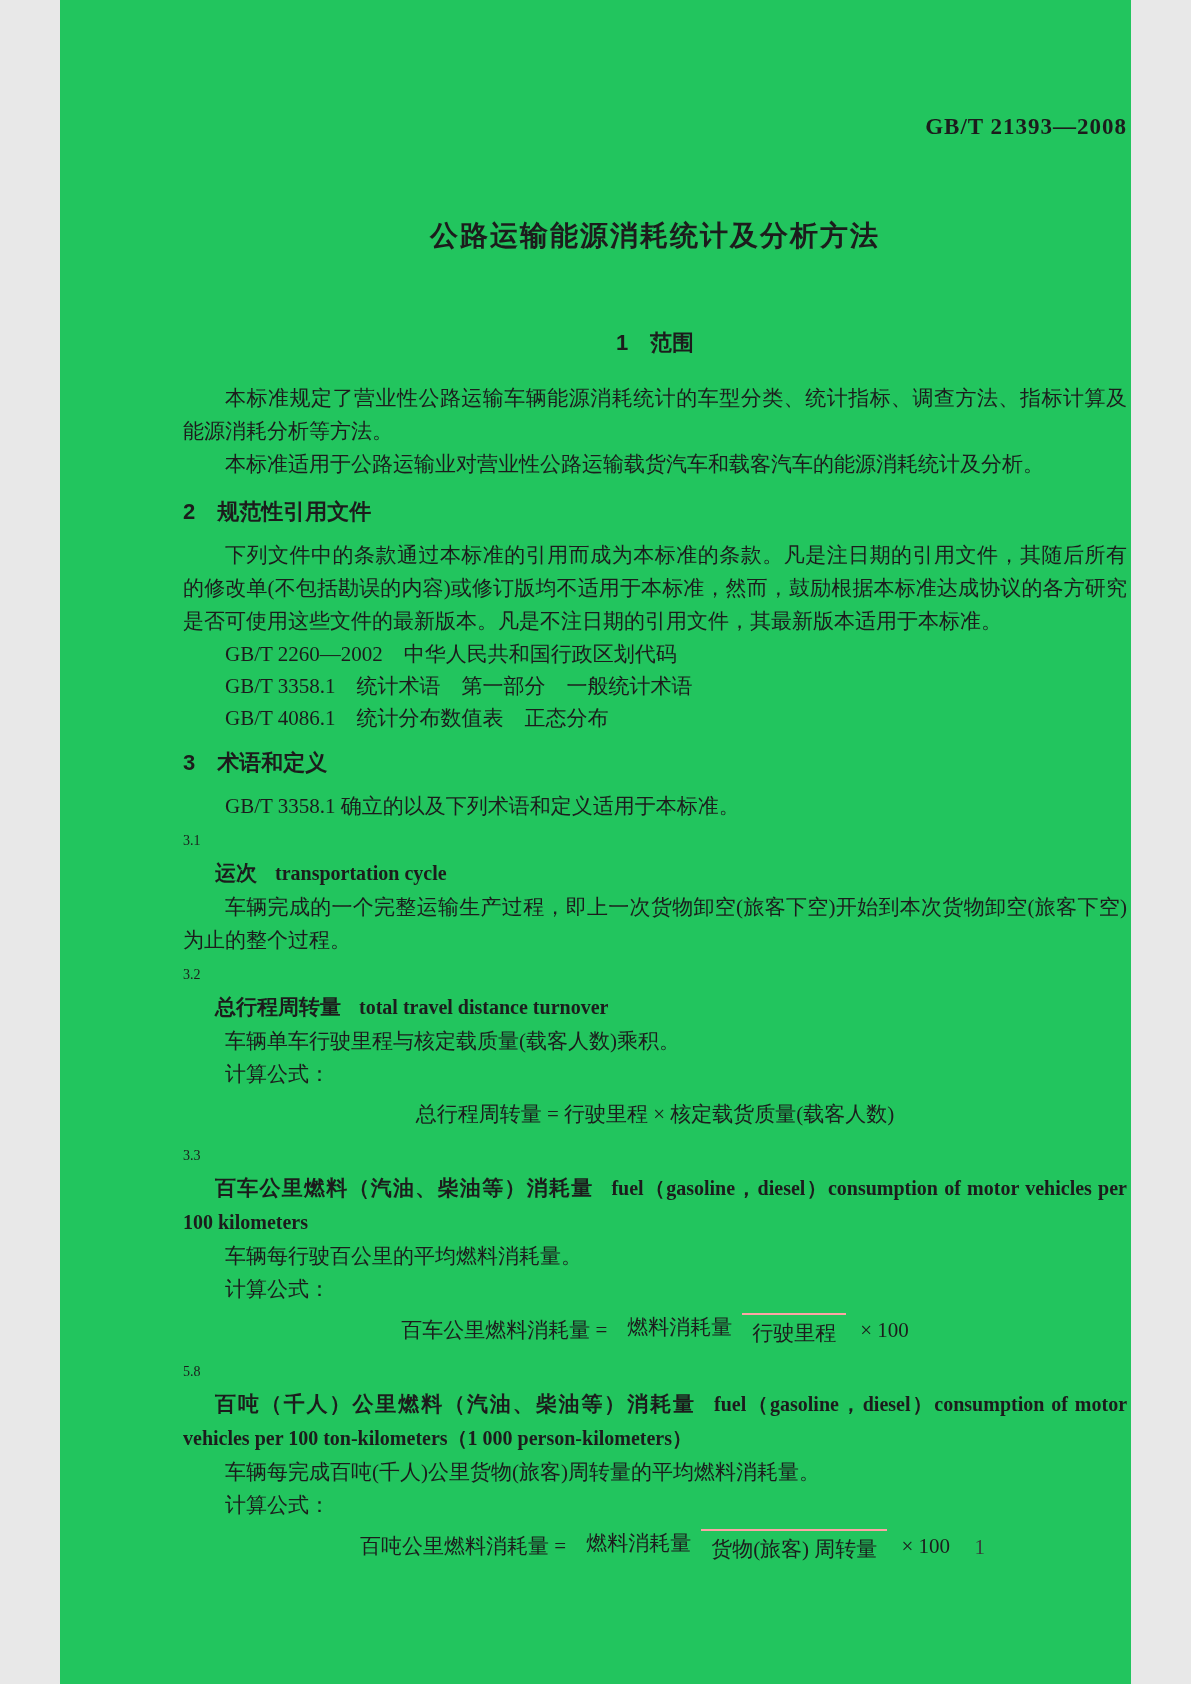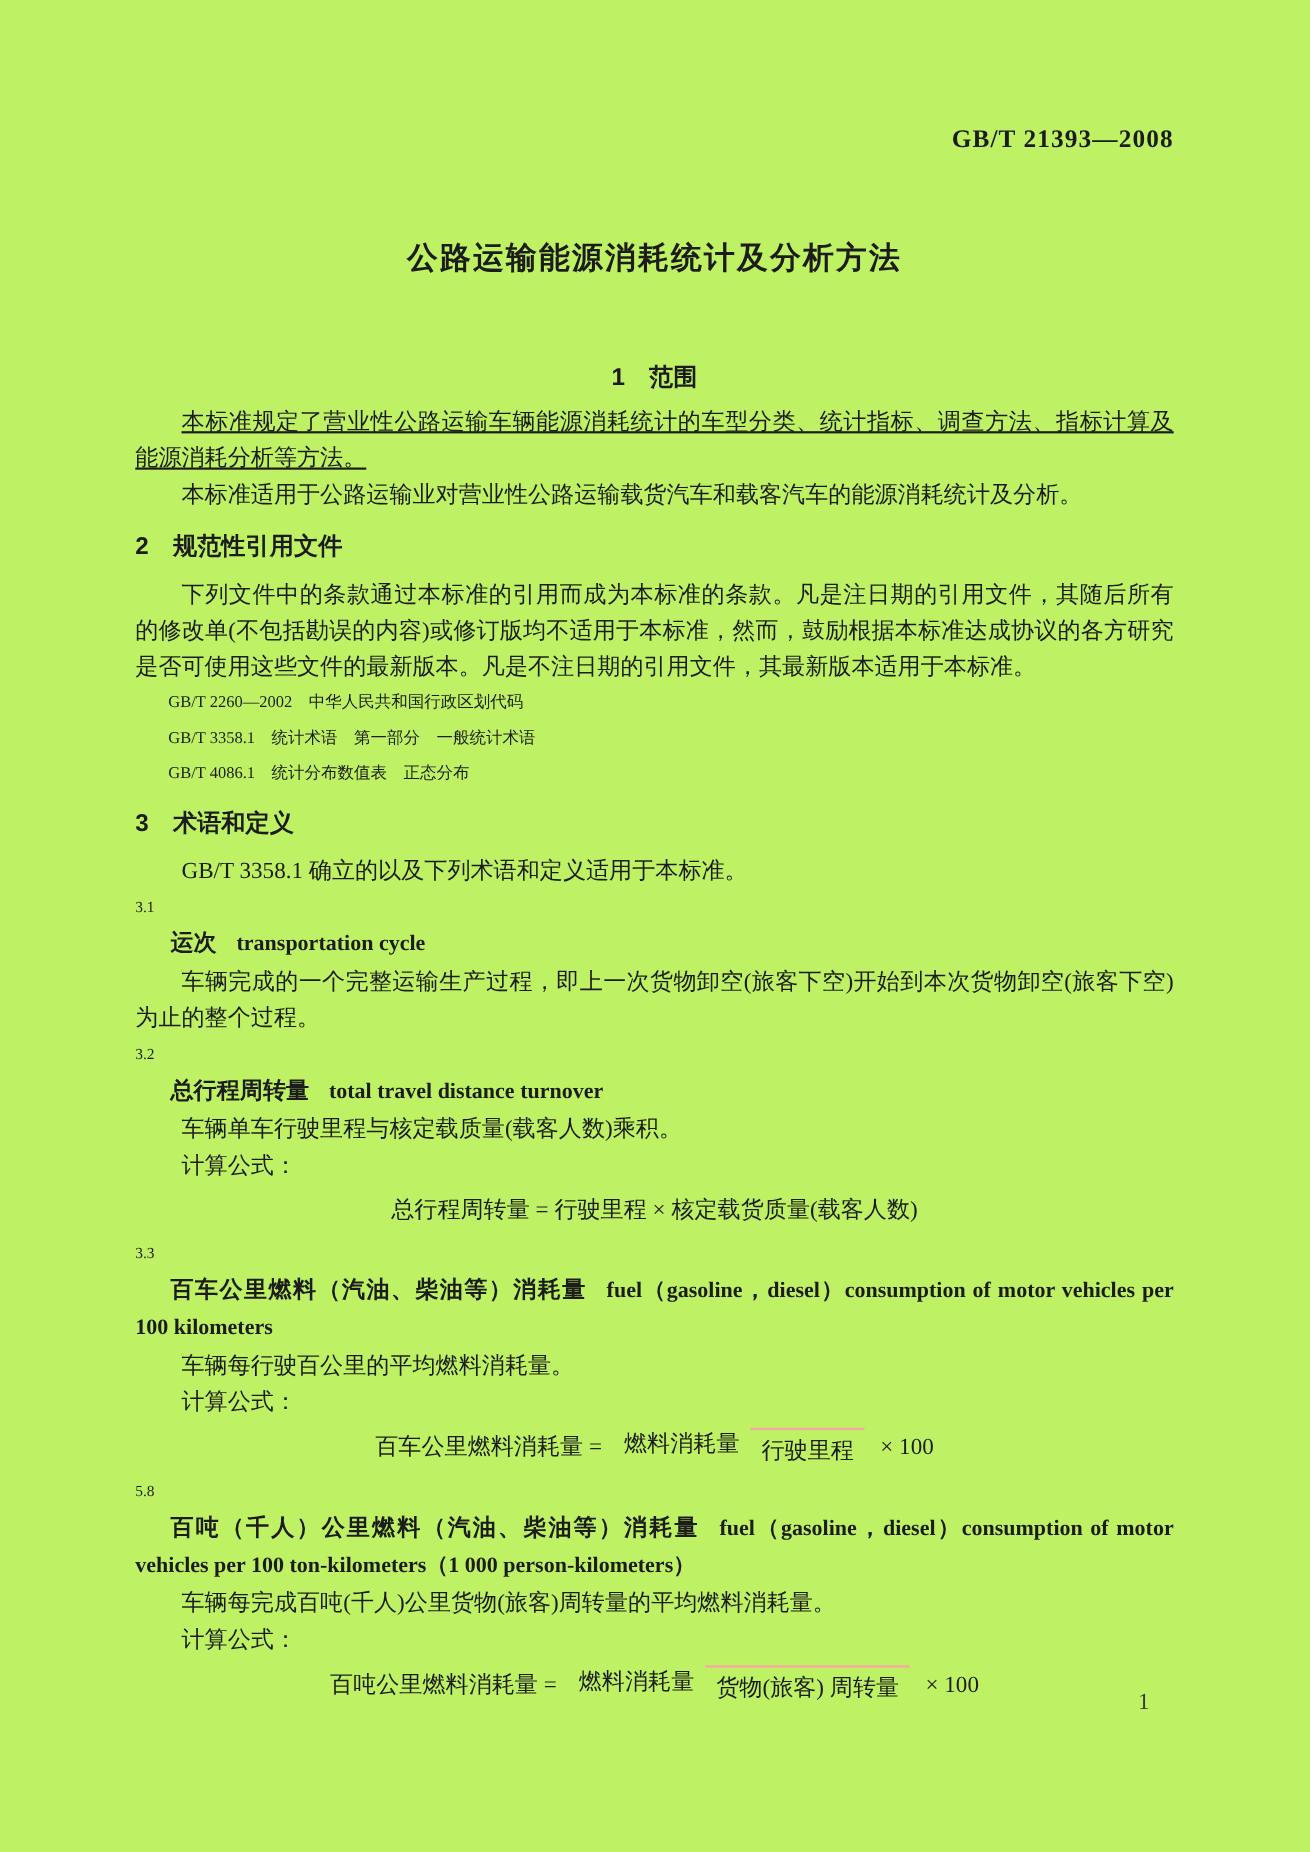"GB/T 21393—2008" .page { background: #bef264 -> #22c55e; width: 1191px -> 1071px }
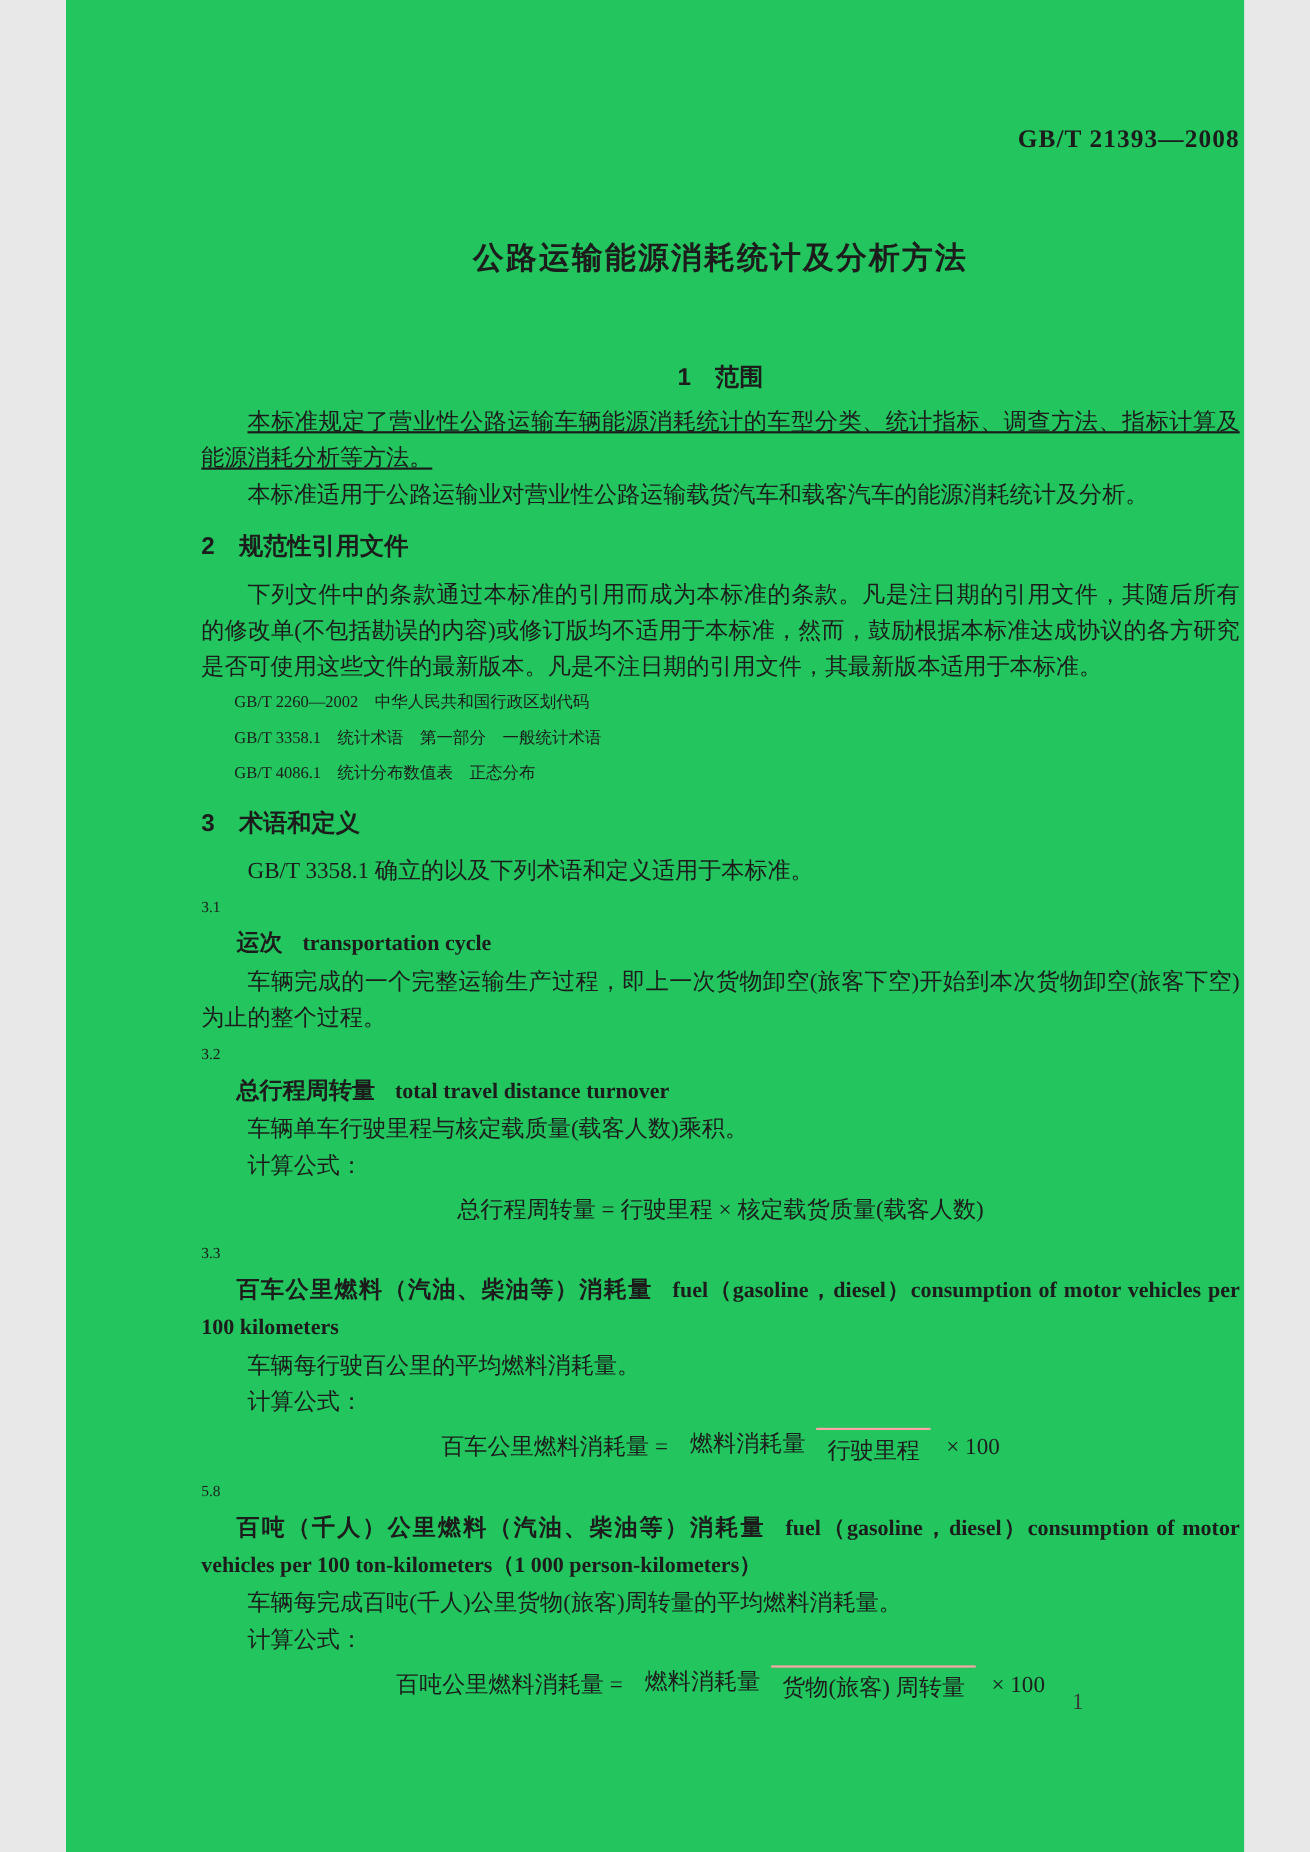"本标准规定了营业性公路运输车辆能源消耗统计的车型分类、统计指标、调查方法、指标计" #s1-p1 { margin-top: 9px -> 24px; text-decoration: underline -> none }
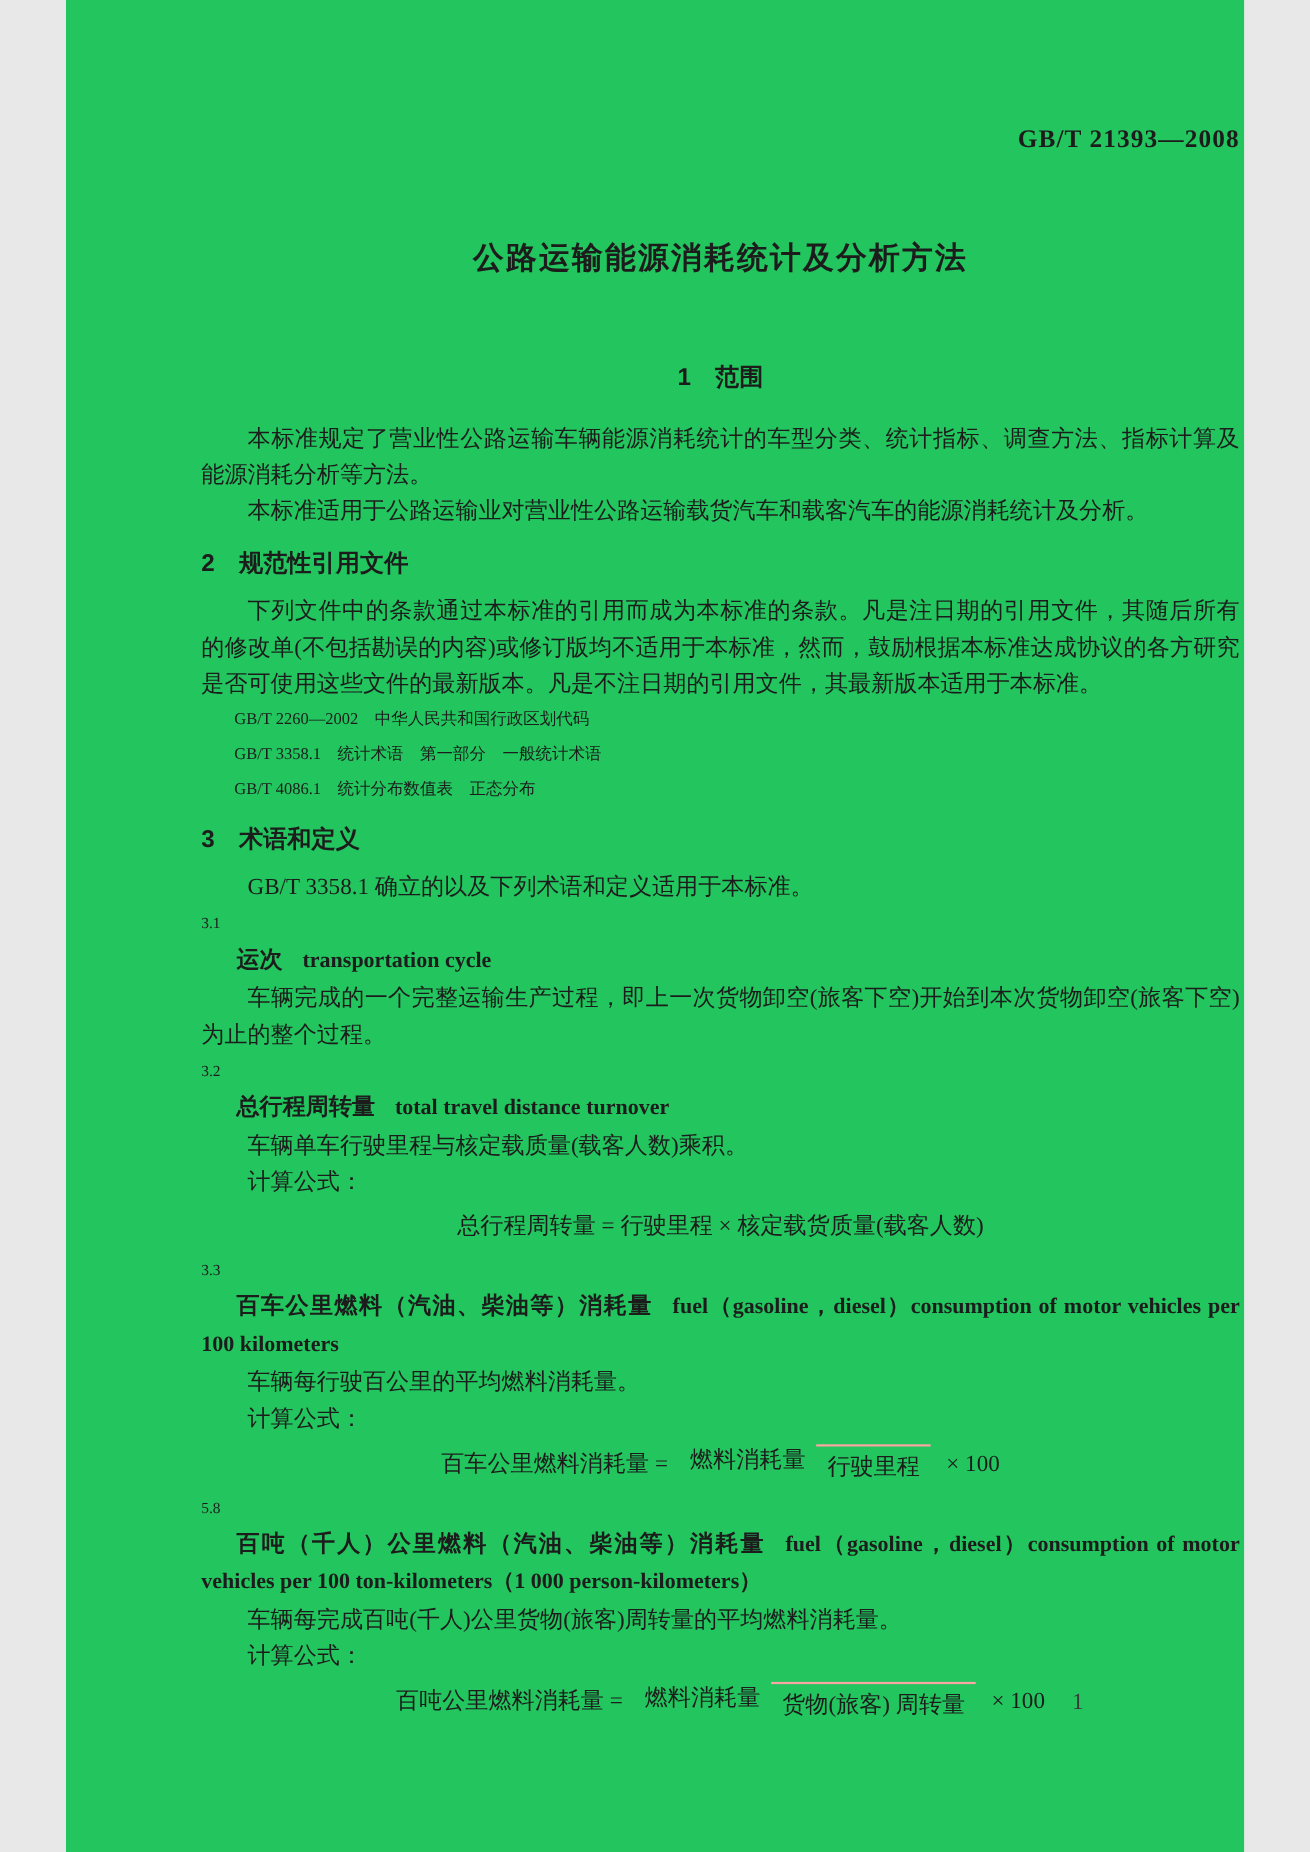"GB/T 2260—2002 中华人民共和国行政区划代码" p.ref-line { font-size: 15px -> 21px }
